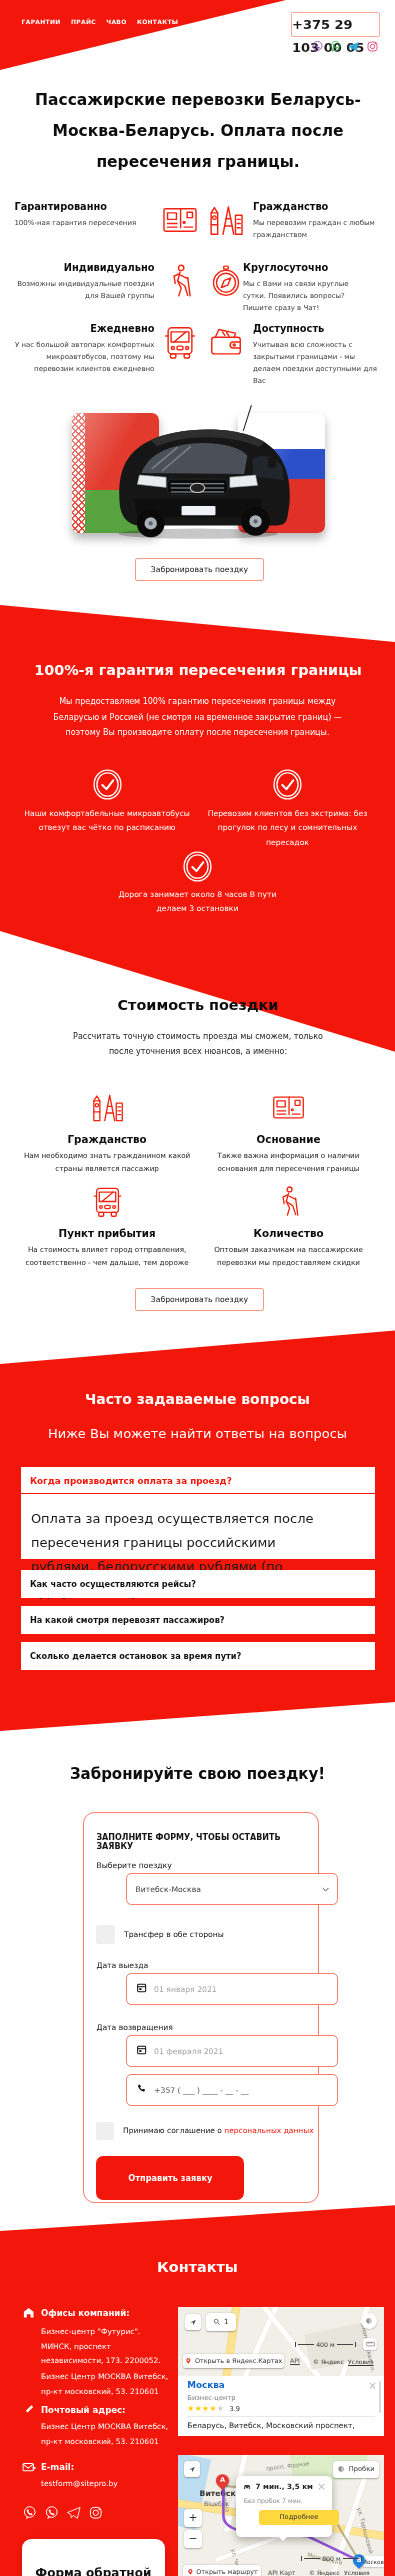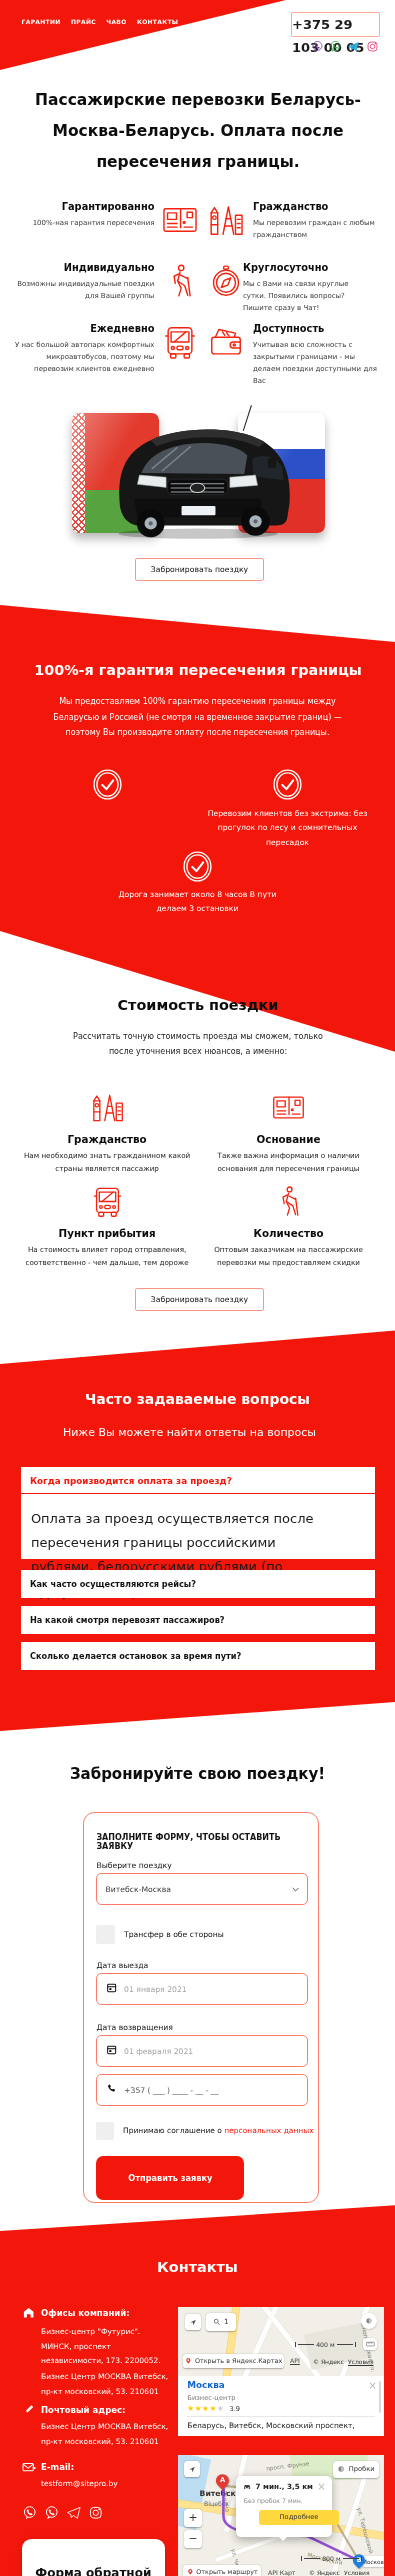"Гарантированно" div { text-align: right -> left }
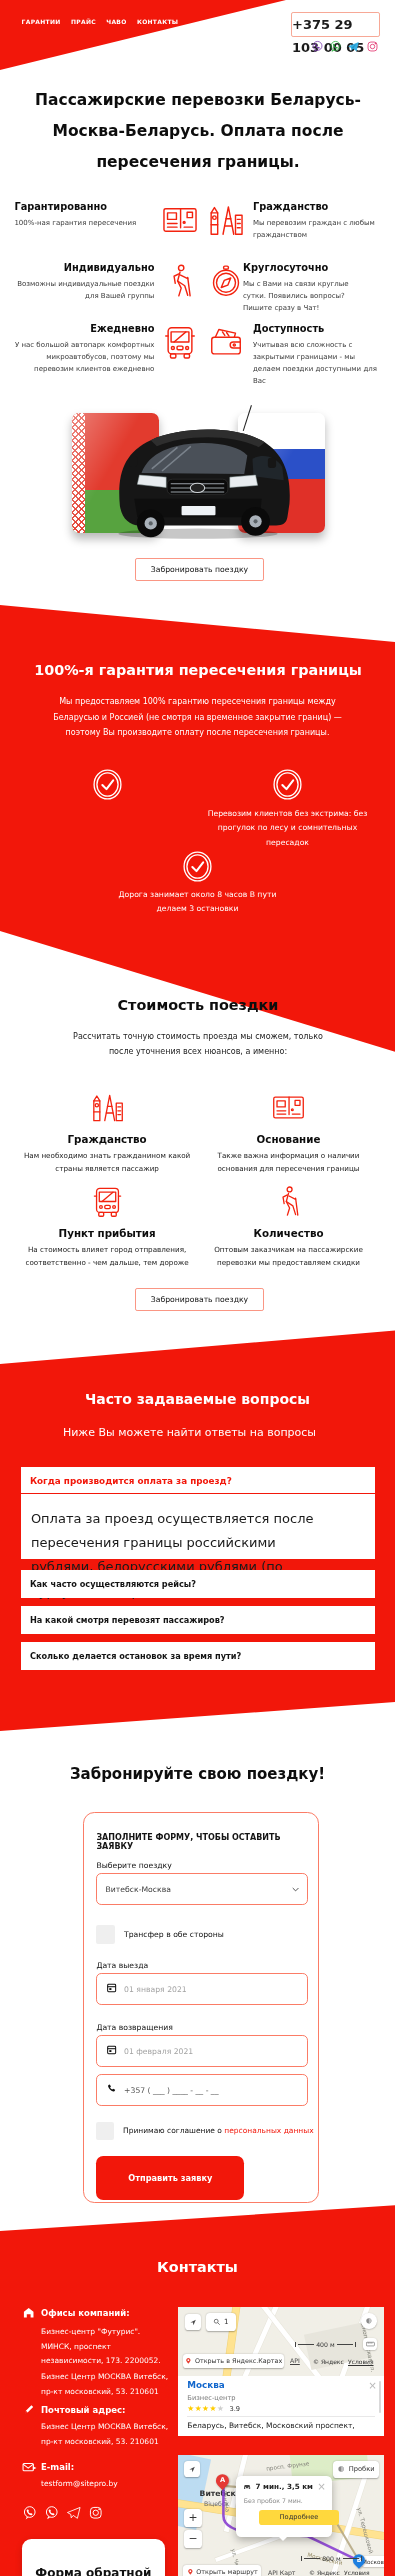"Наши комфортабельные микроавтобусы" div.abs { html: none -> <div>Наши комфортабельные микроавтобусы отвезут вас чётко по расписанию</div> }
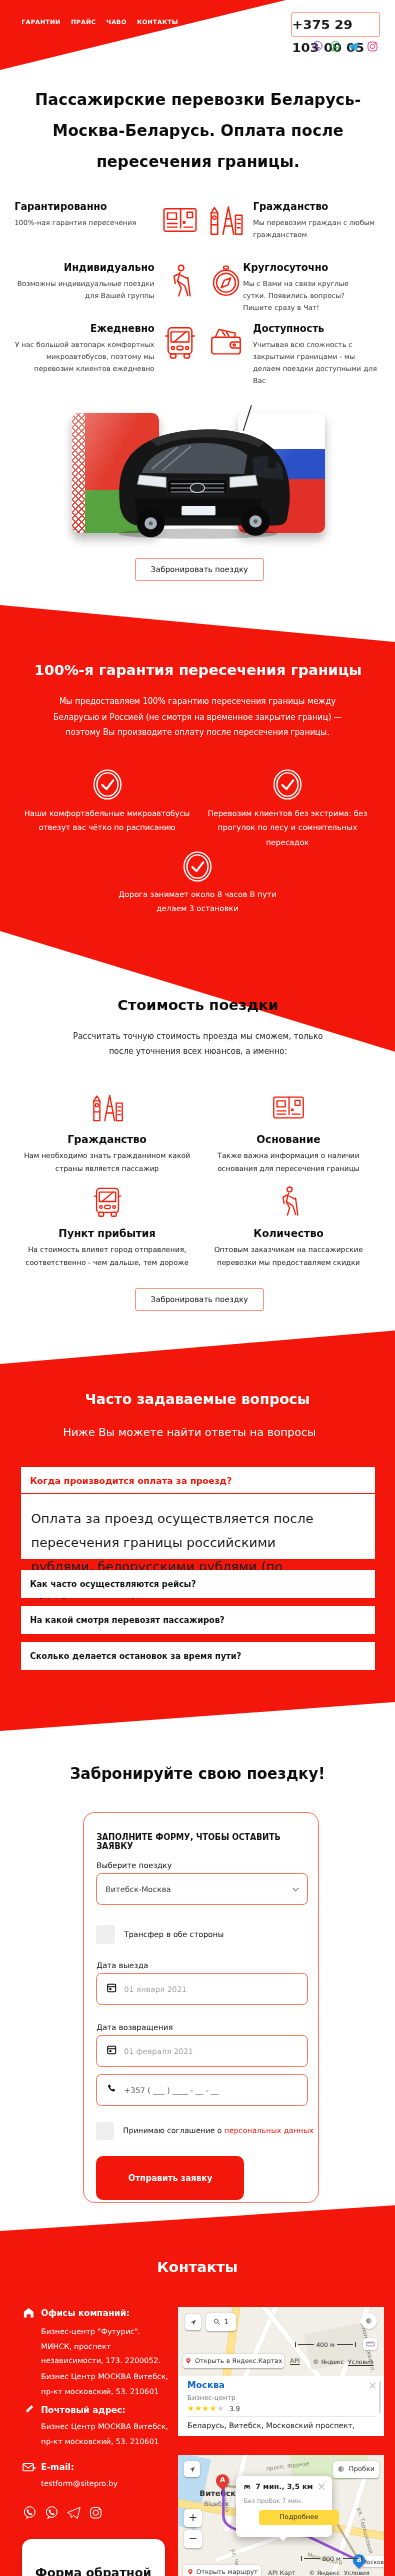"Ниже Вы можете найти ответы" div.abs { font-size: 11px -> 13px; left: 35px -> 43px }
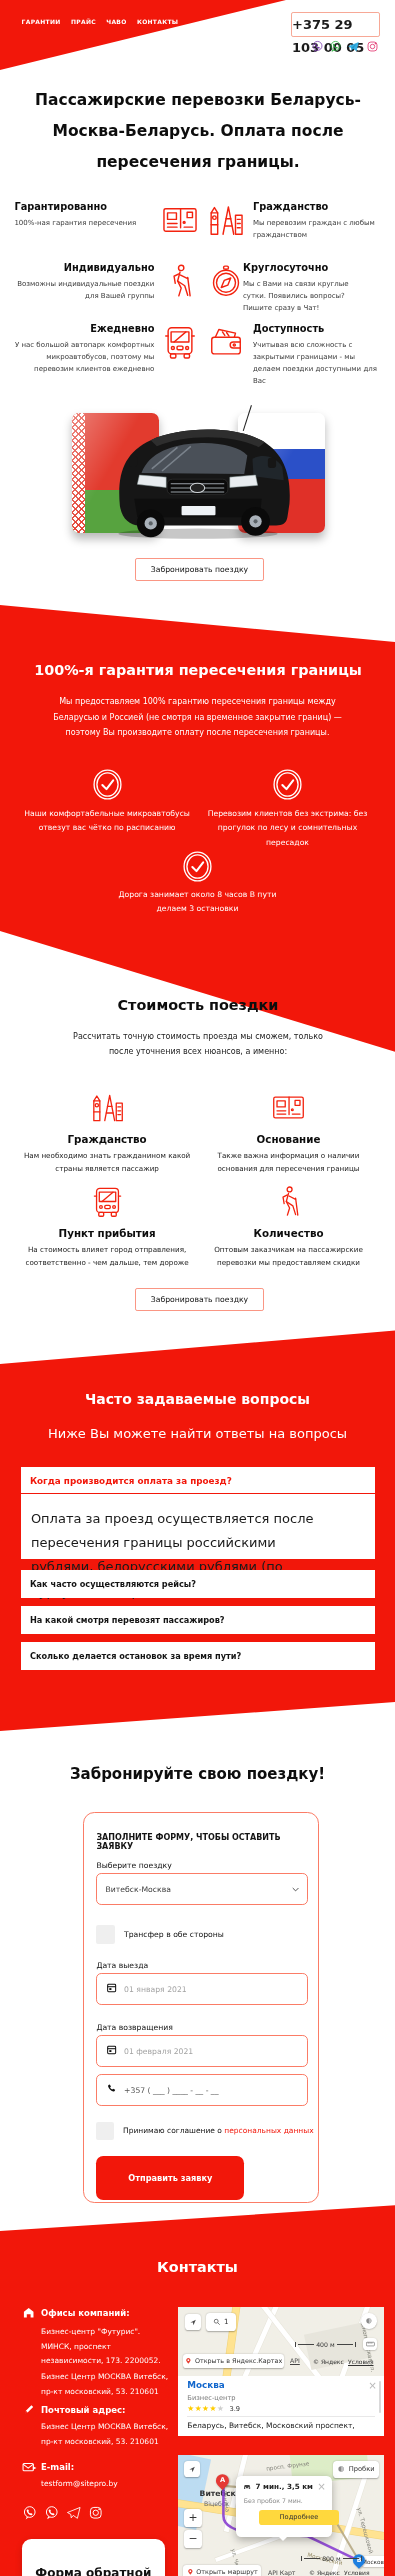"Витебск-Москва" .inp { margin-left: none -> 30px }
